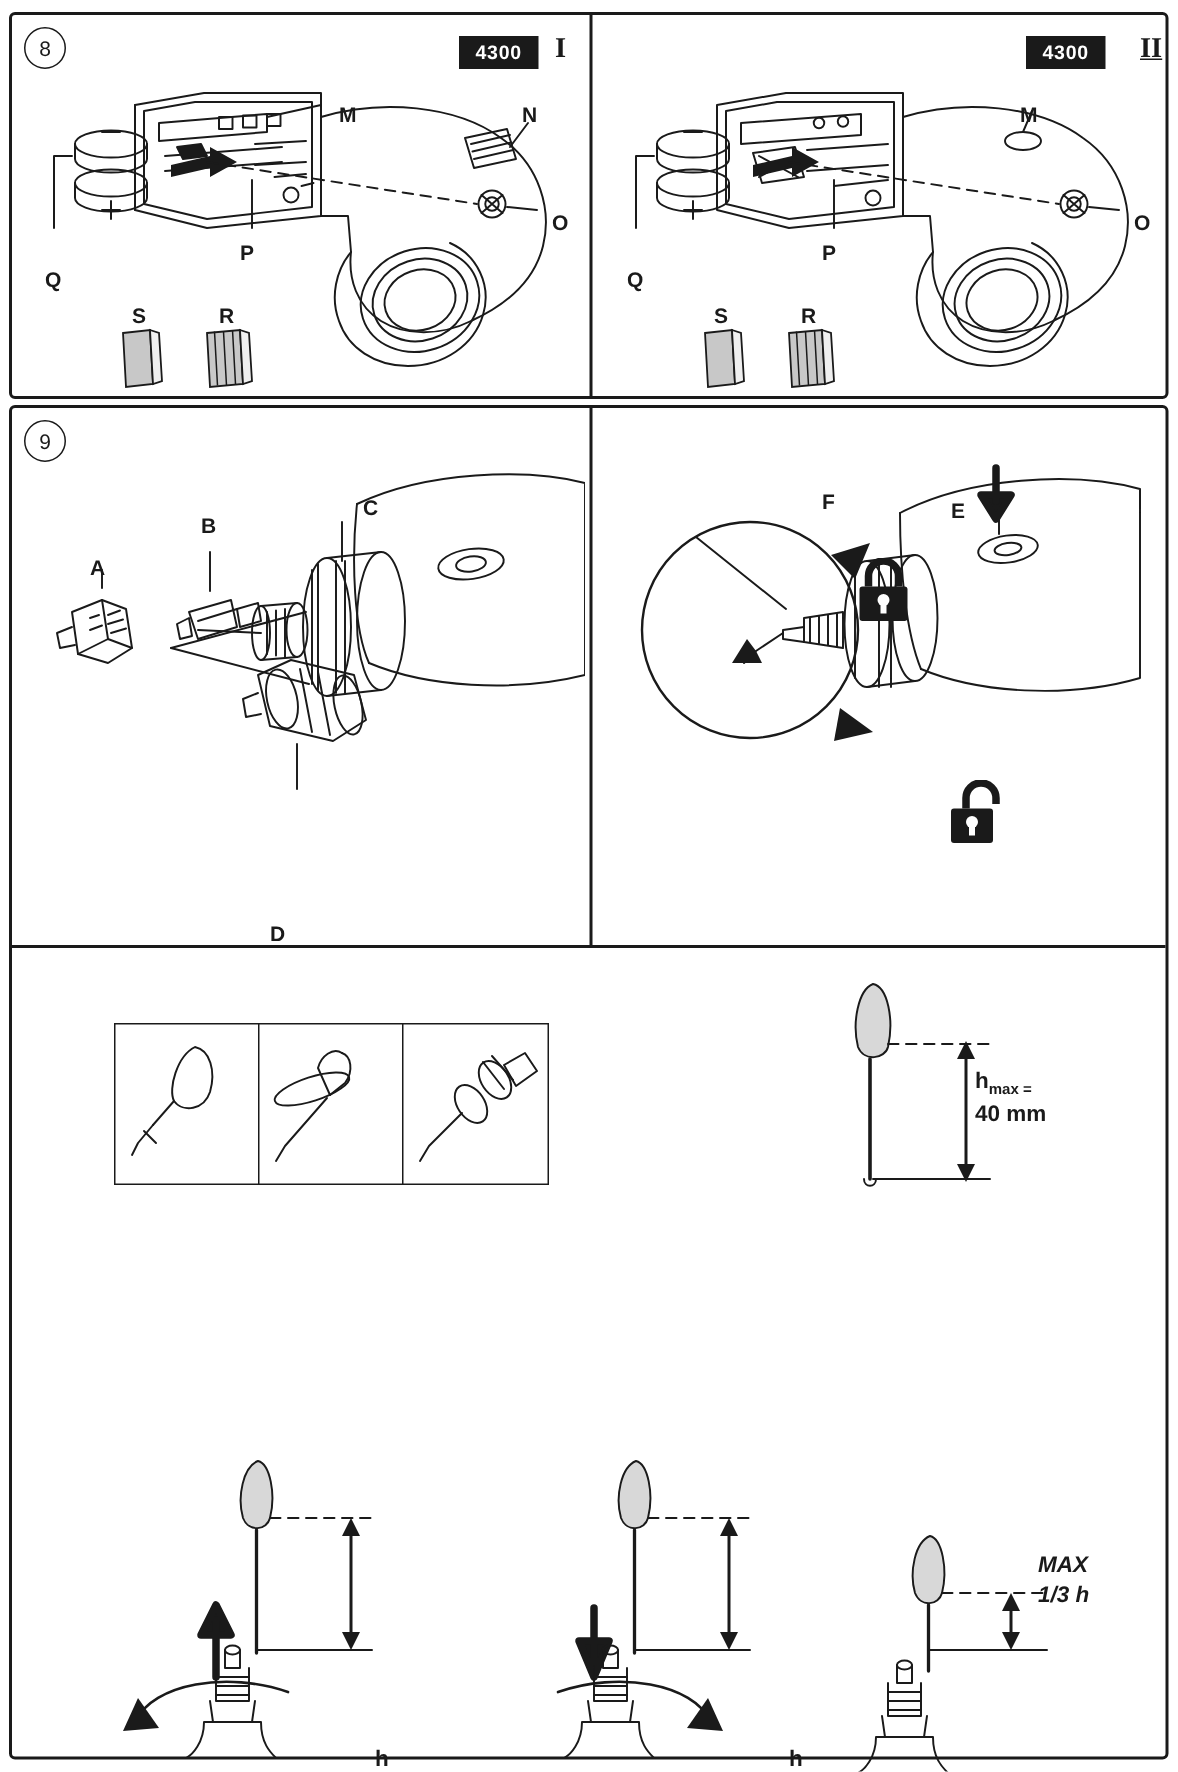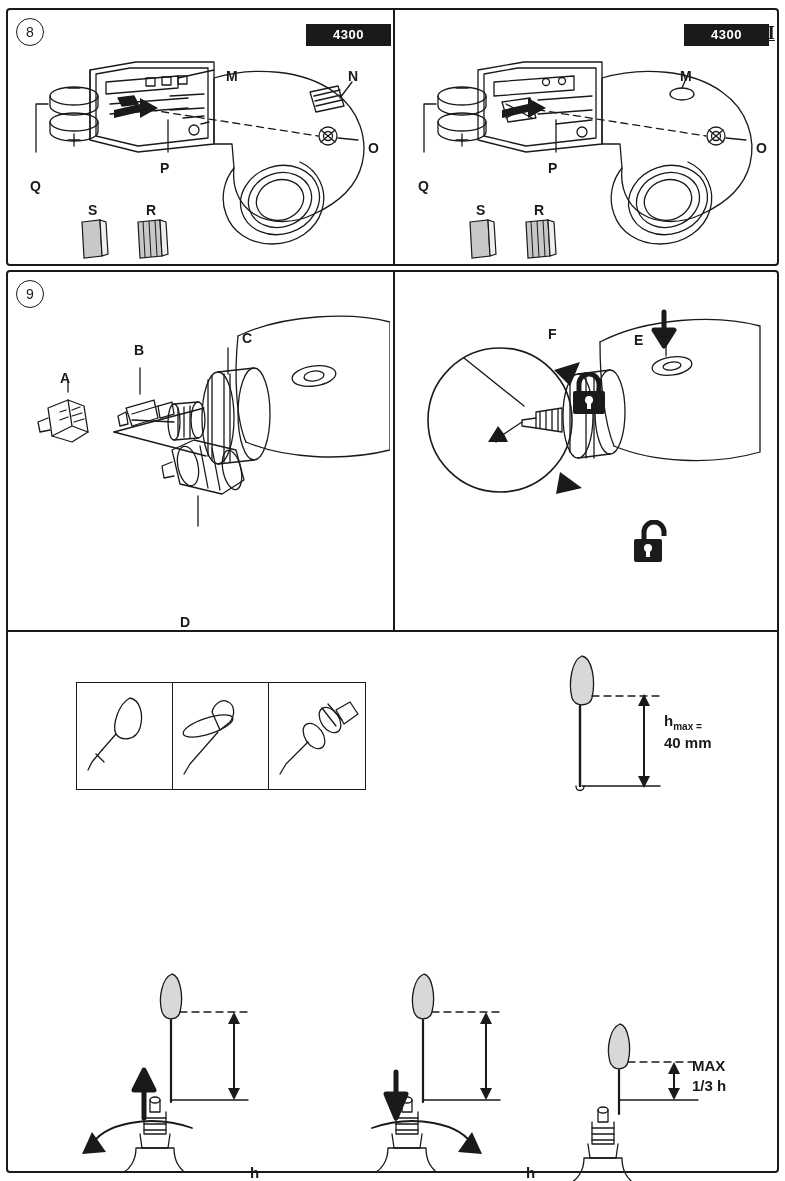"4300" .model-tag { padding: 3px 27px 4px -> 3px 11px 4px }
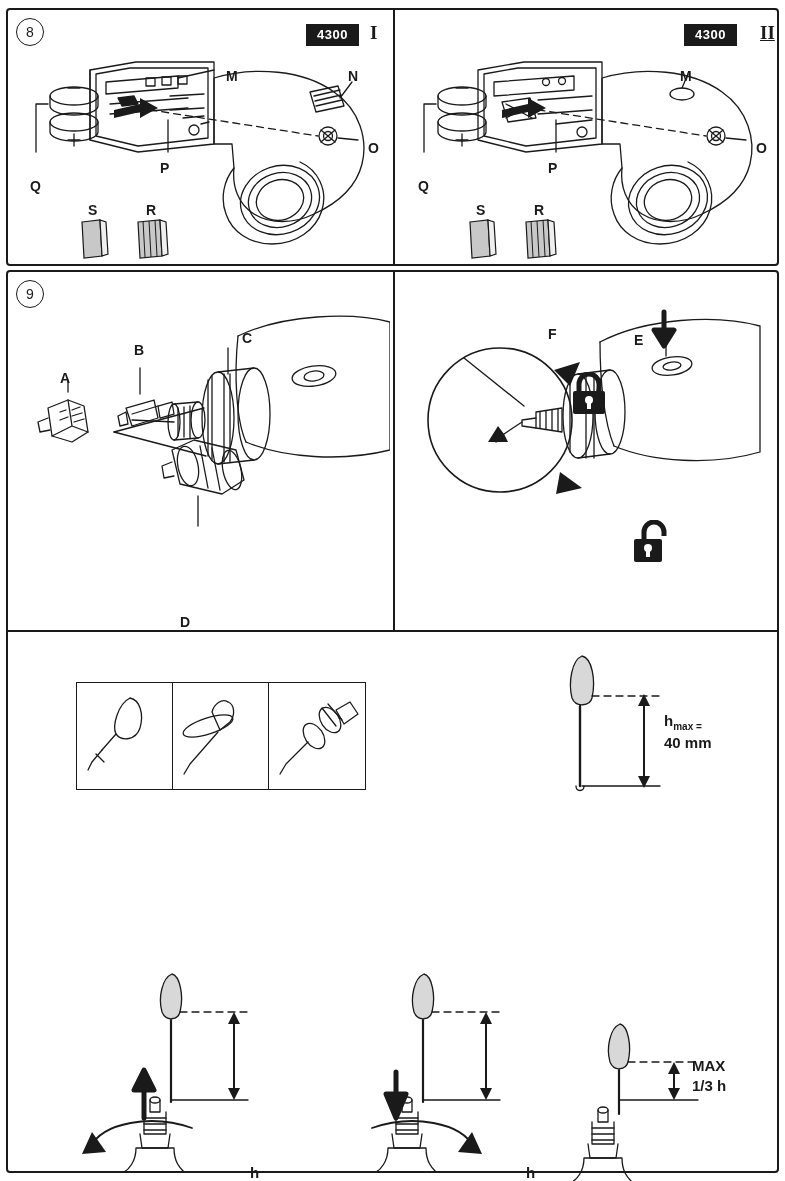"hmax =" div.note { left: 656px -> 642px }
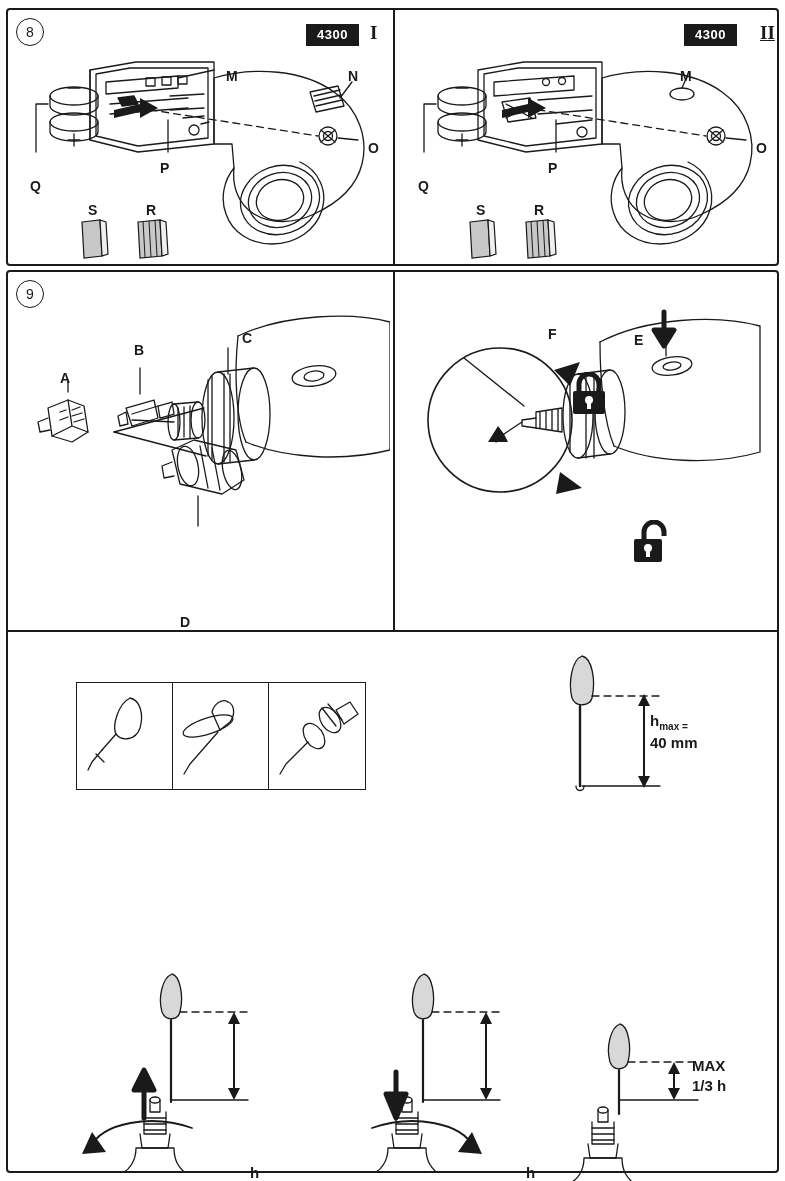"MAX" div.note { font-style: none -> italic; top: 784px -> 762px }
